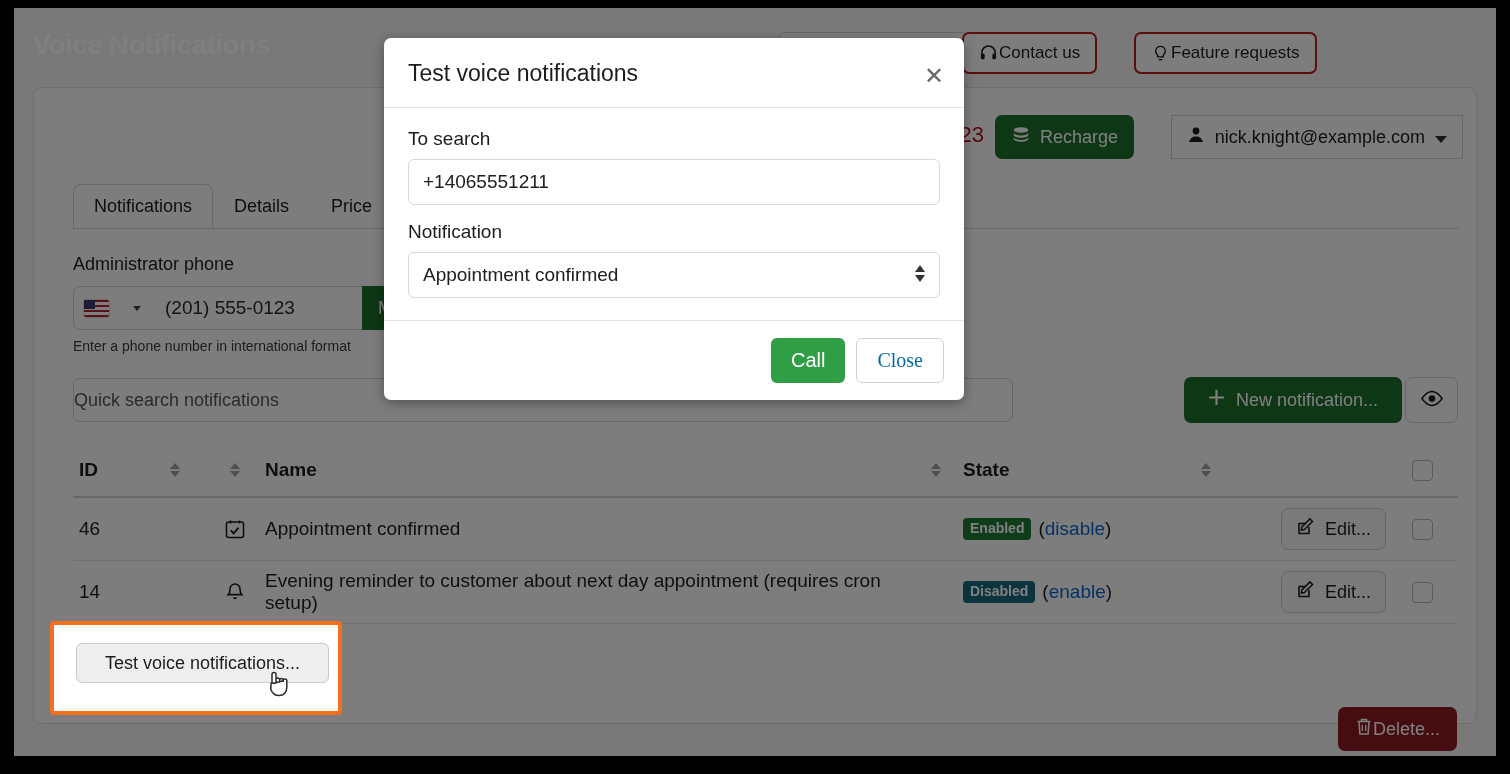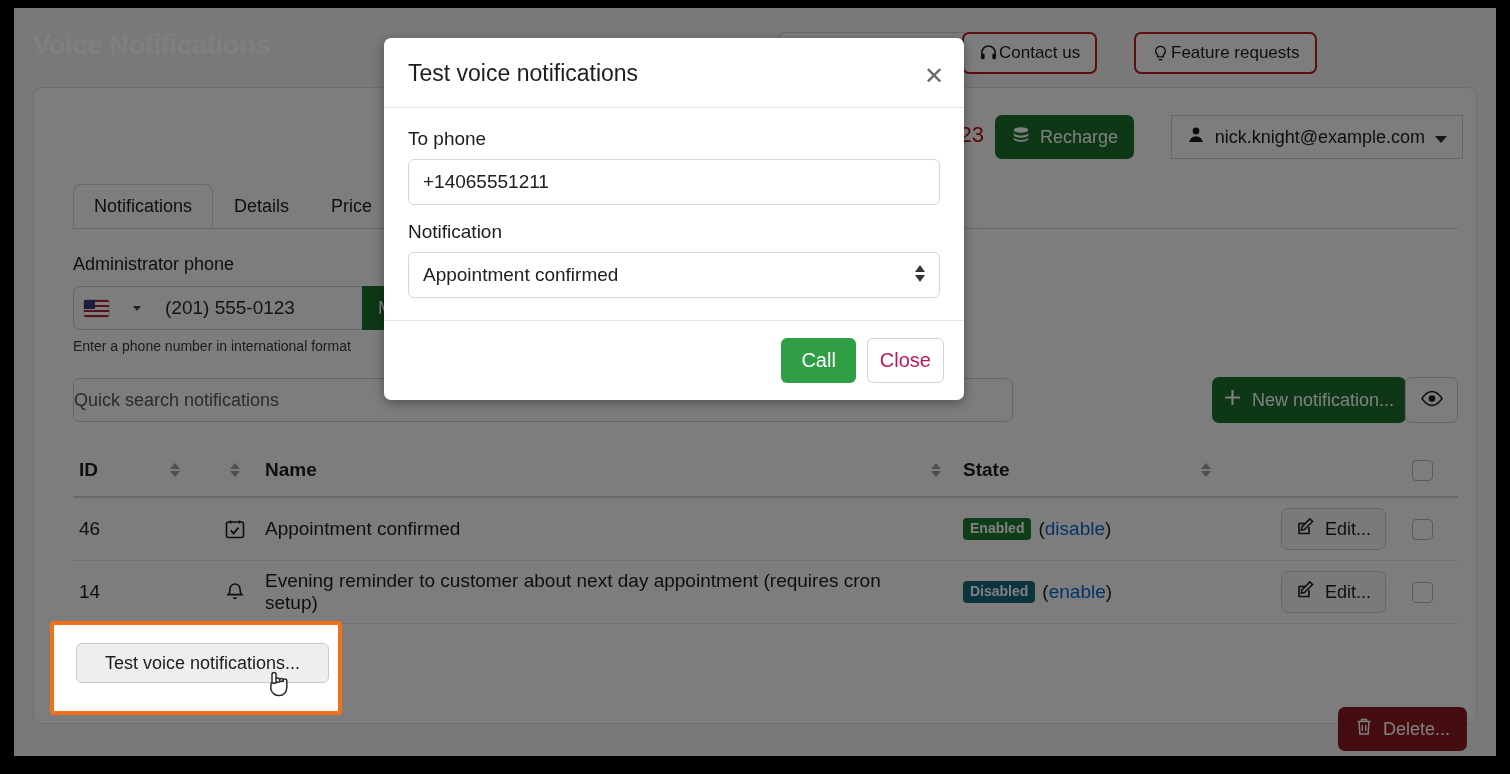"To phone" div.f-label { text: phone -> search }
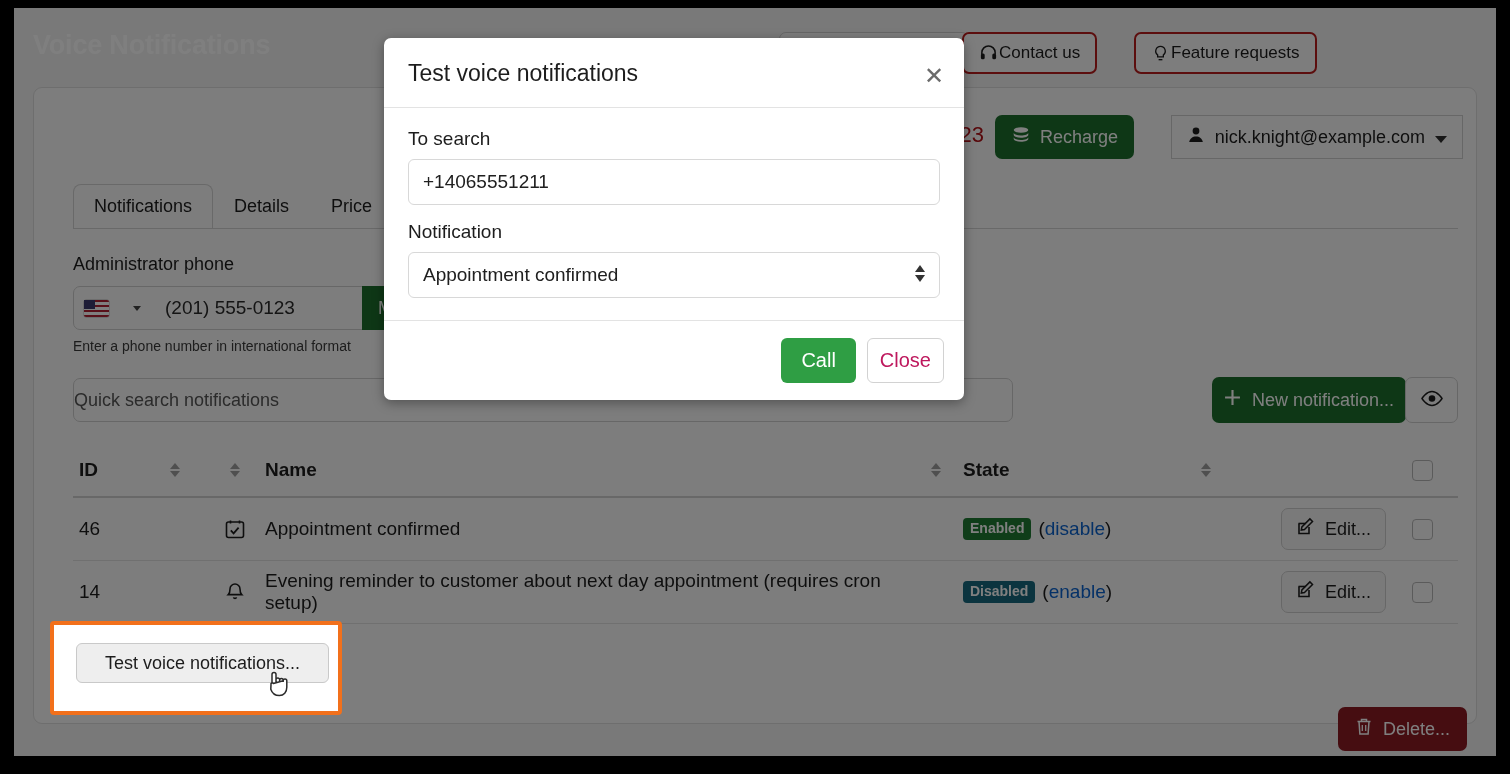"Close" #btn-close-modal { color: #be185d -> #0369a1; font-family: none -> Liberation Serif, serif; padding: 0 12px -> 0 20px }
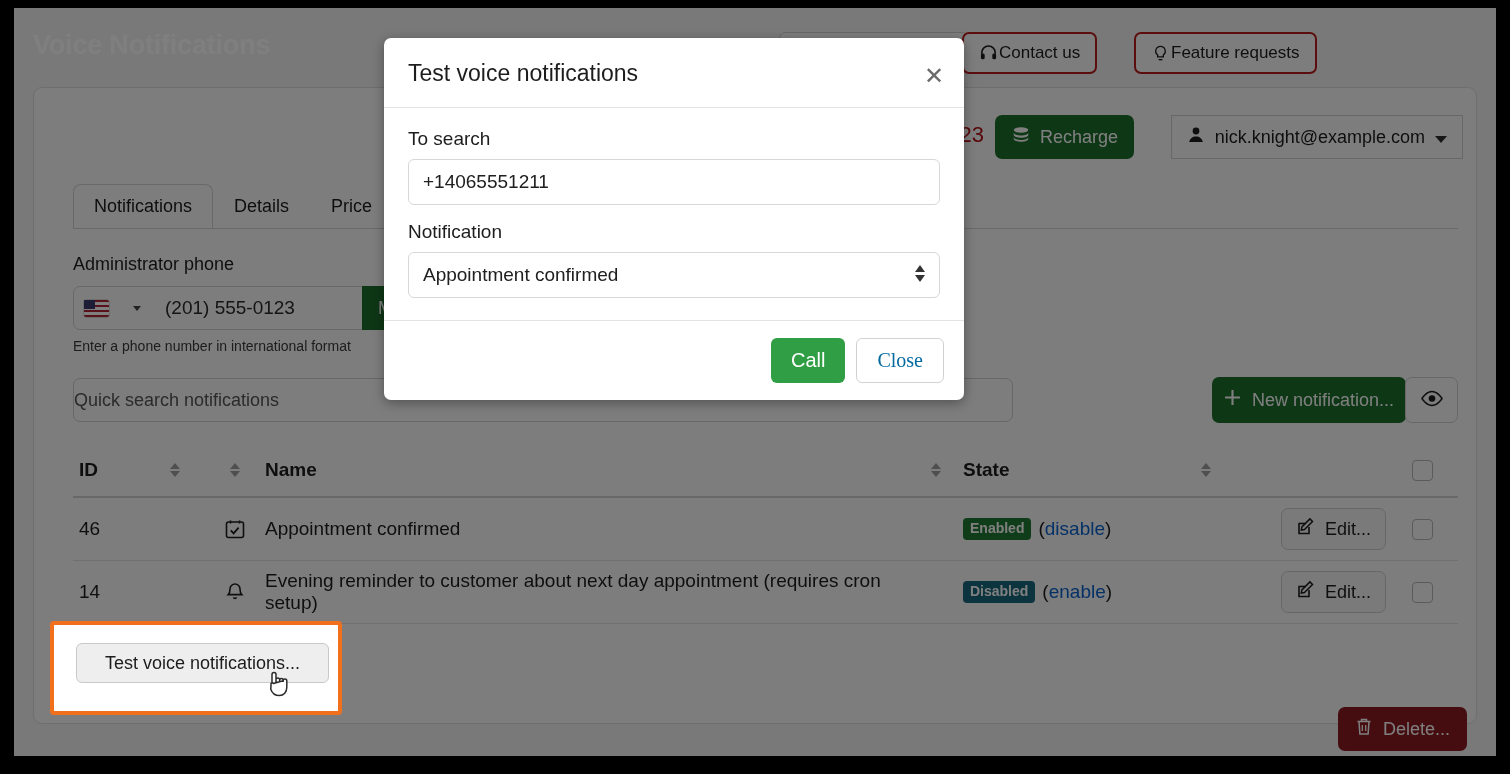"New notification..." #btn-new { margin-left: 28px -> none; padding: 0 12px -> 0 24px }
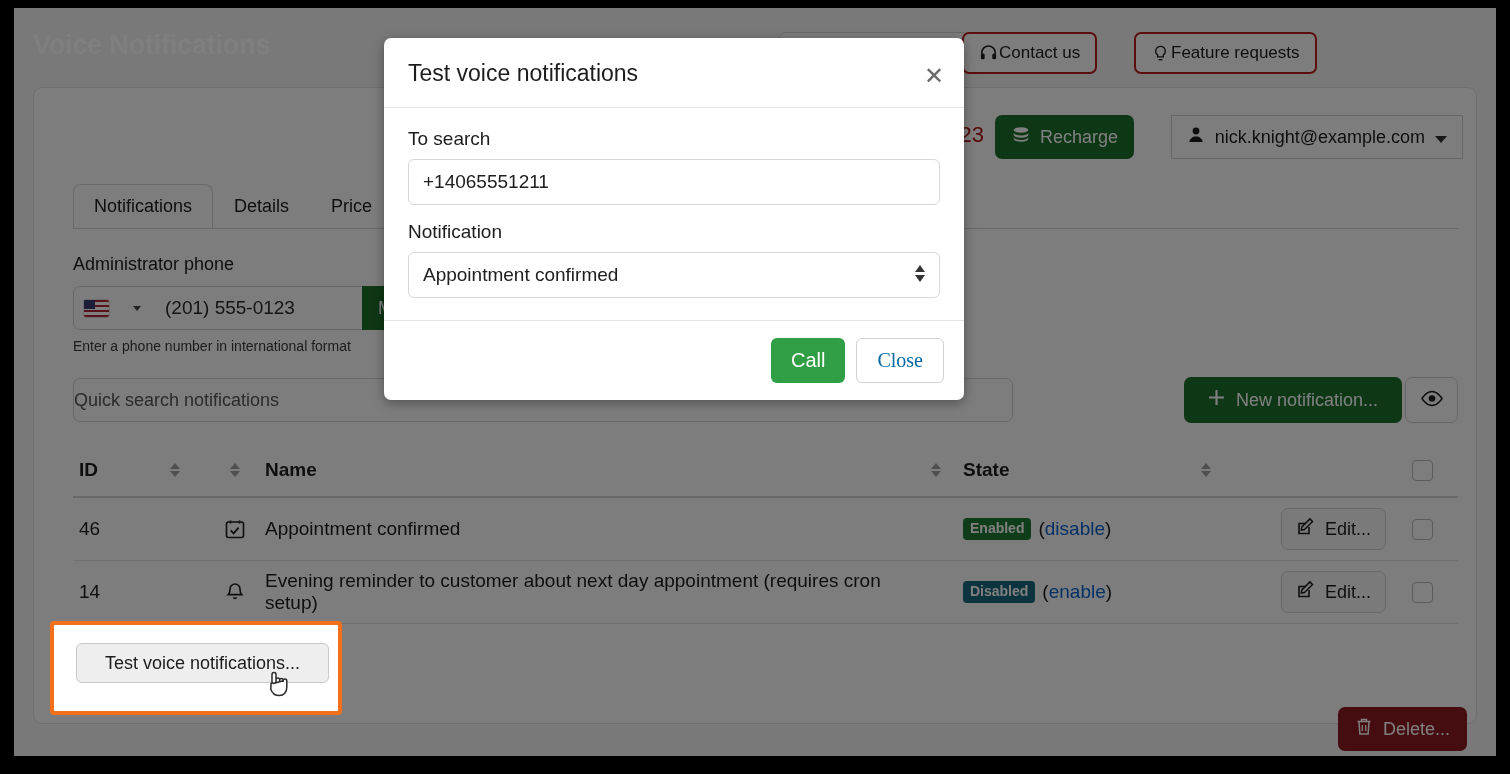"Delete..." #btn-delete { gap: 10px -> none }
